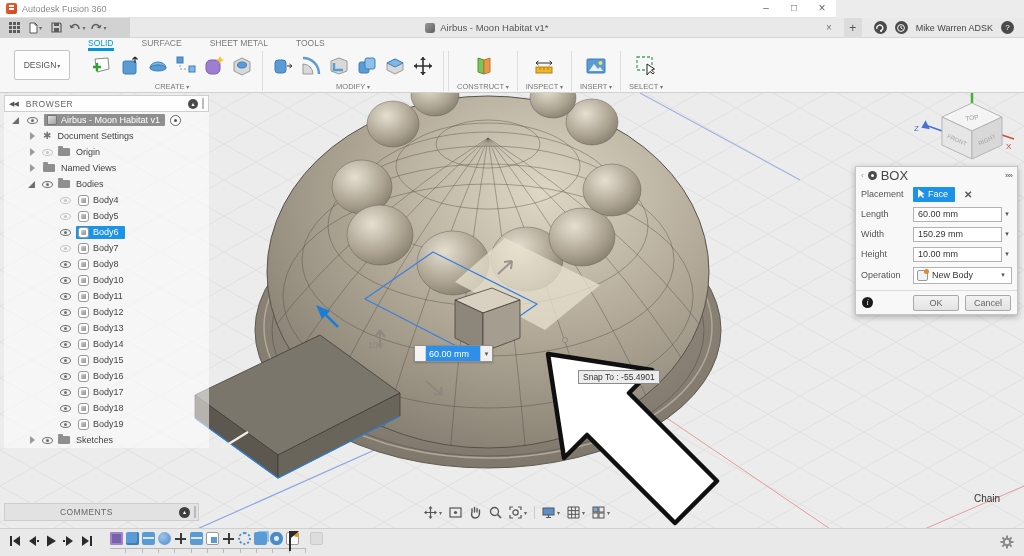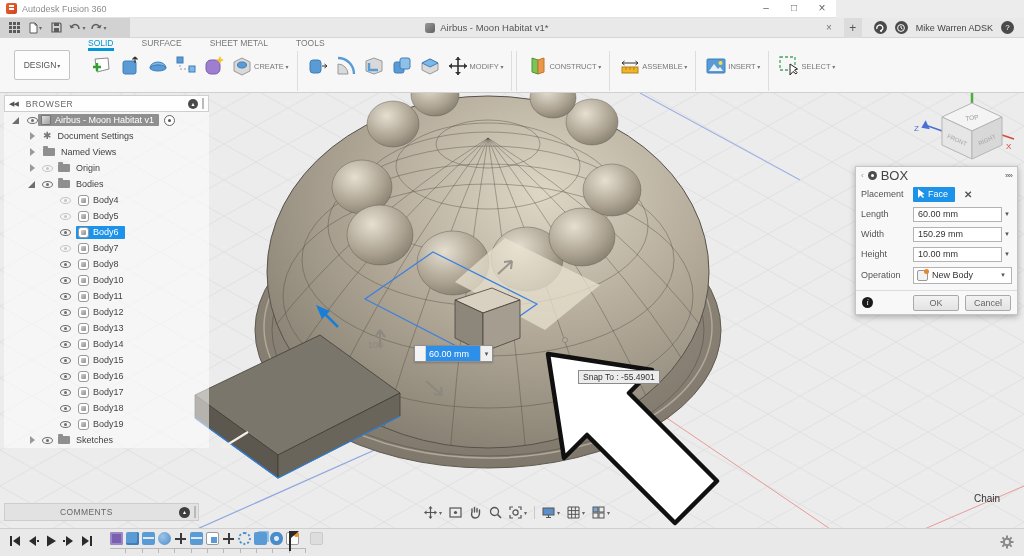"CREATE" .rgroup { flex-direction: none -> column }
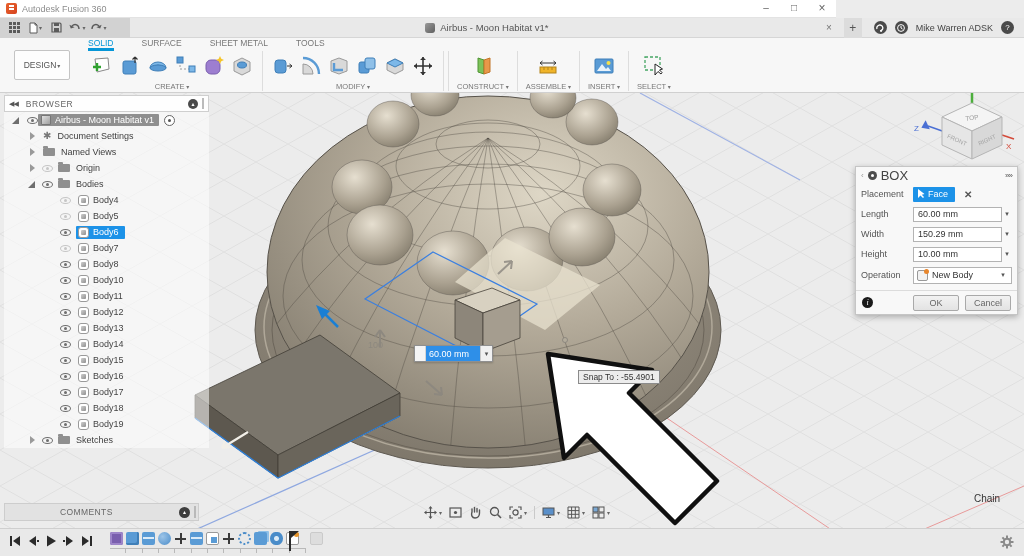"ASSEMBLE" span.rlabel { text: ASSEMBLE -> INSPECT }
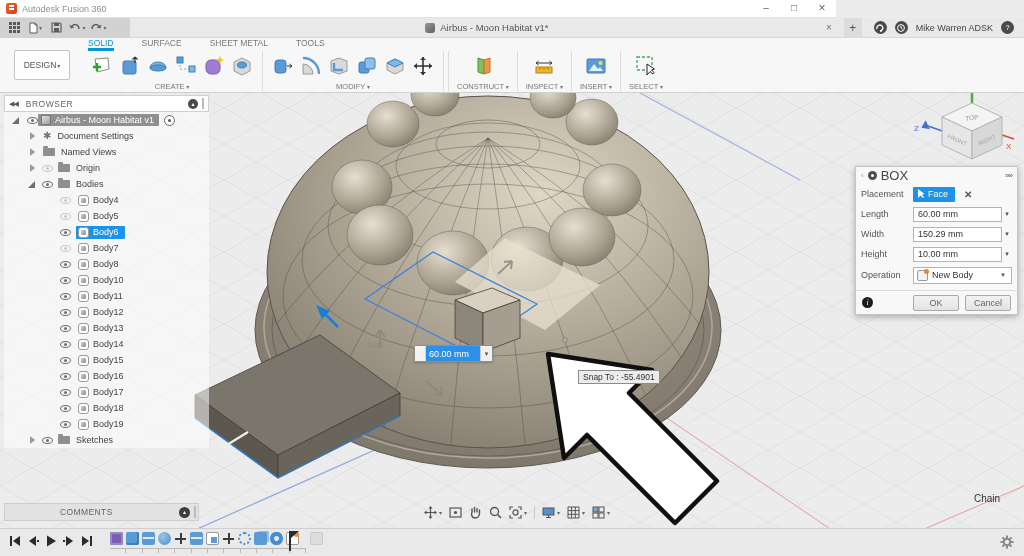"Airbus - Moon Habitat v1" span.rootpill { margin-left: none -> 6px }
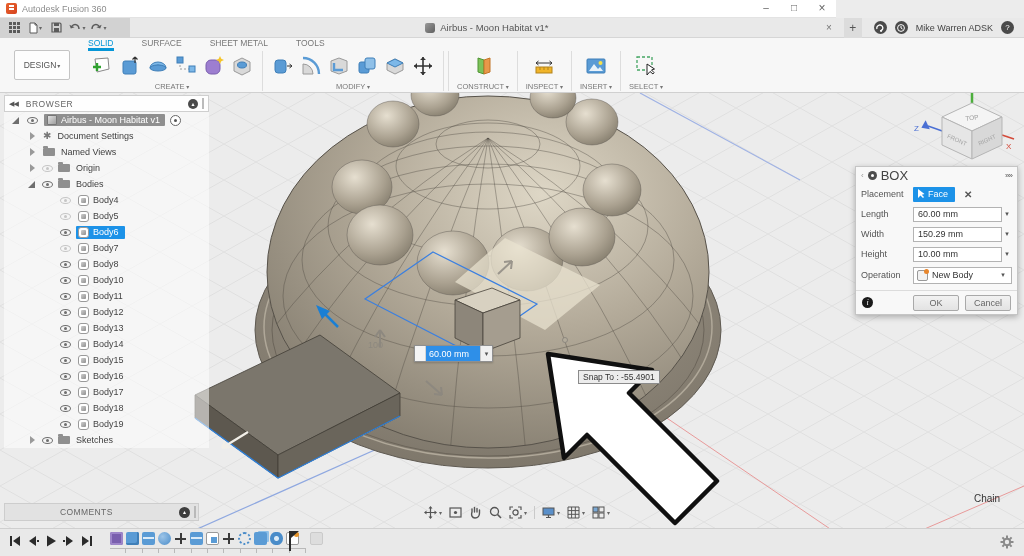"Named Views" div.brow { order: before "Origin" -> after "Origin" }
